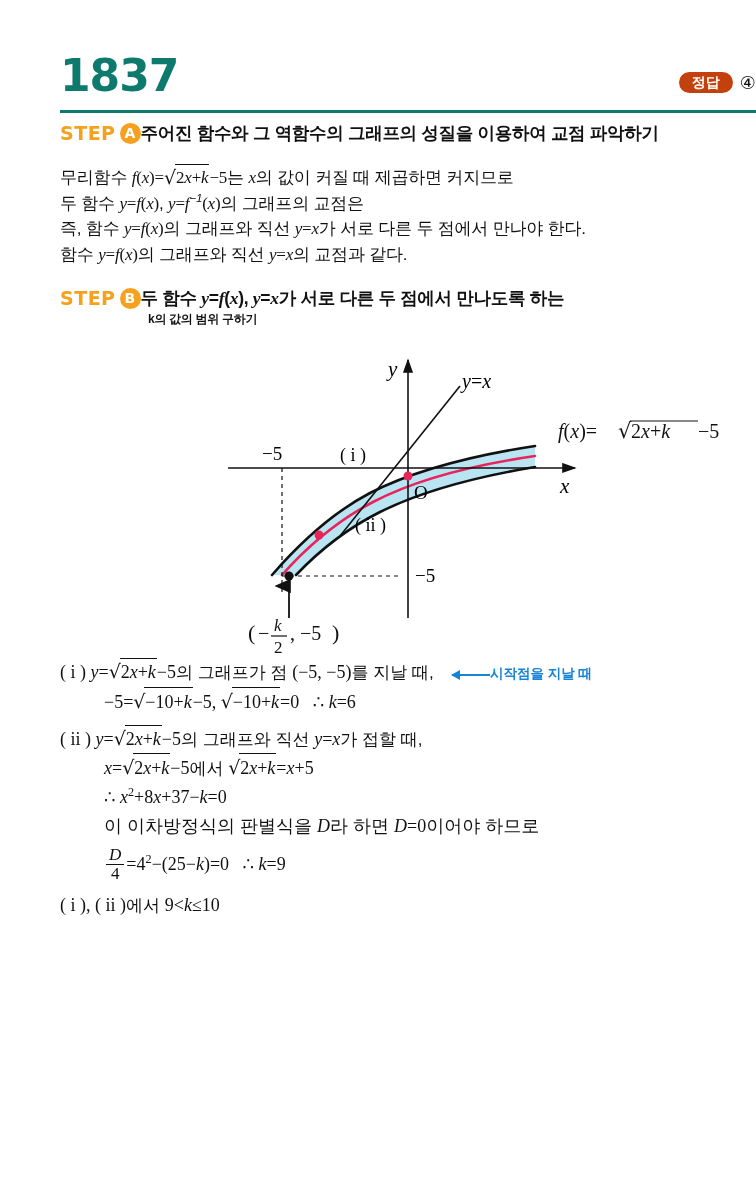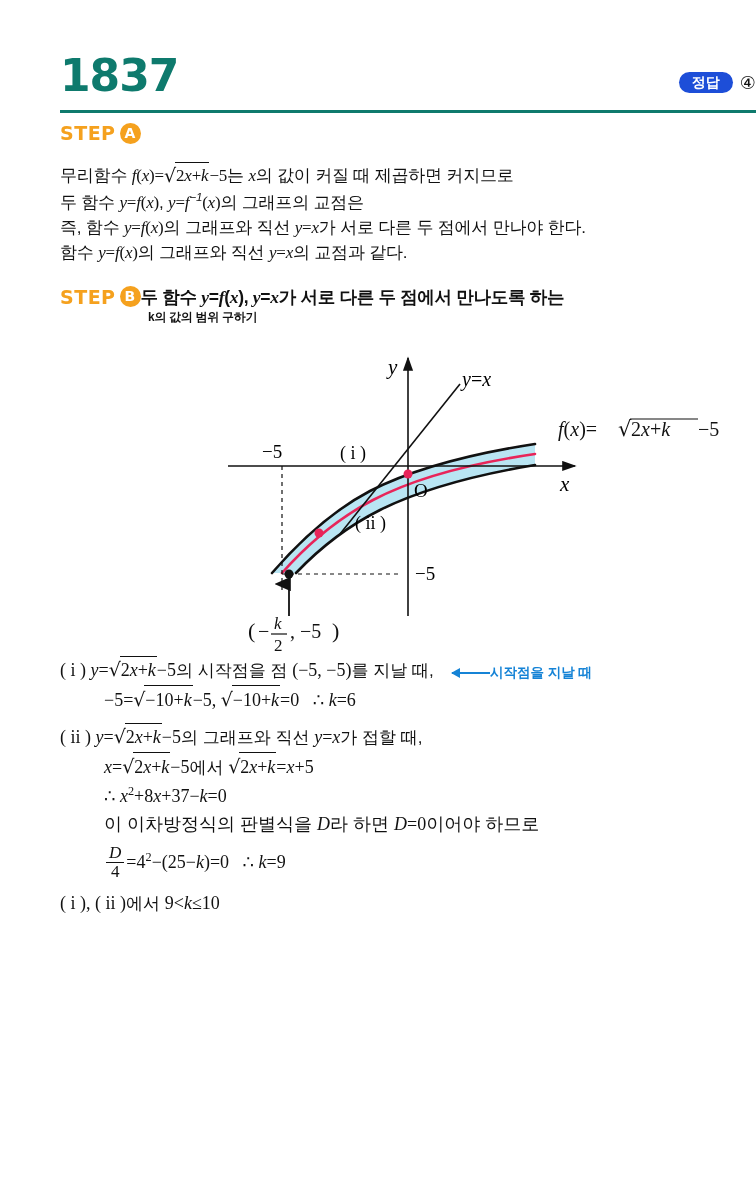"정답" .answer-pill { background: #1d4ed8 -> #c2410c }
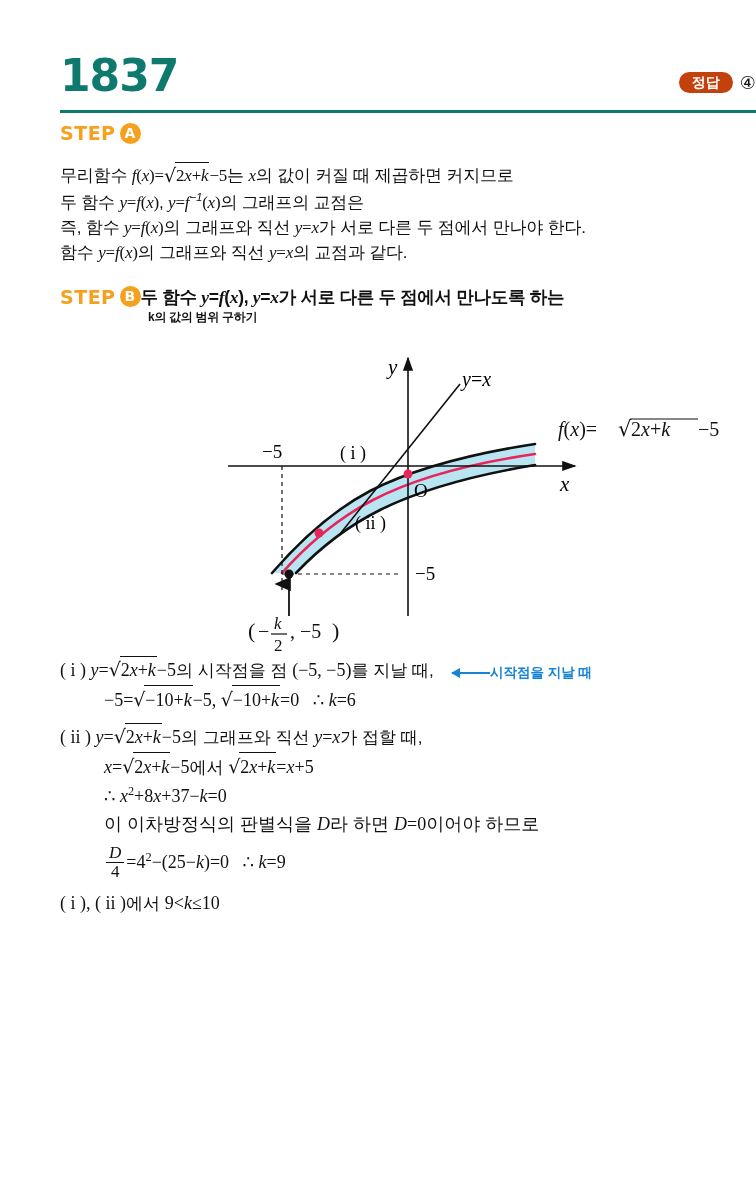"주어진 함수와 그 역함수의 그래프의" span.step-title { html: none -> <span>주어진 함수와 그 역함수의 그래프의 성질을 이용하여 교점 파악하기</span> }
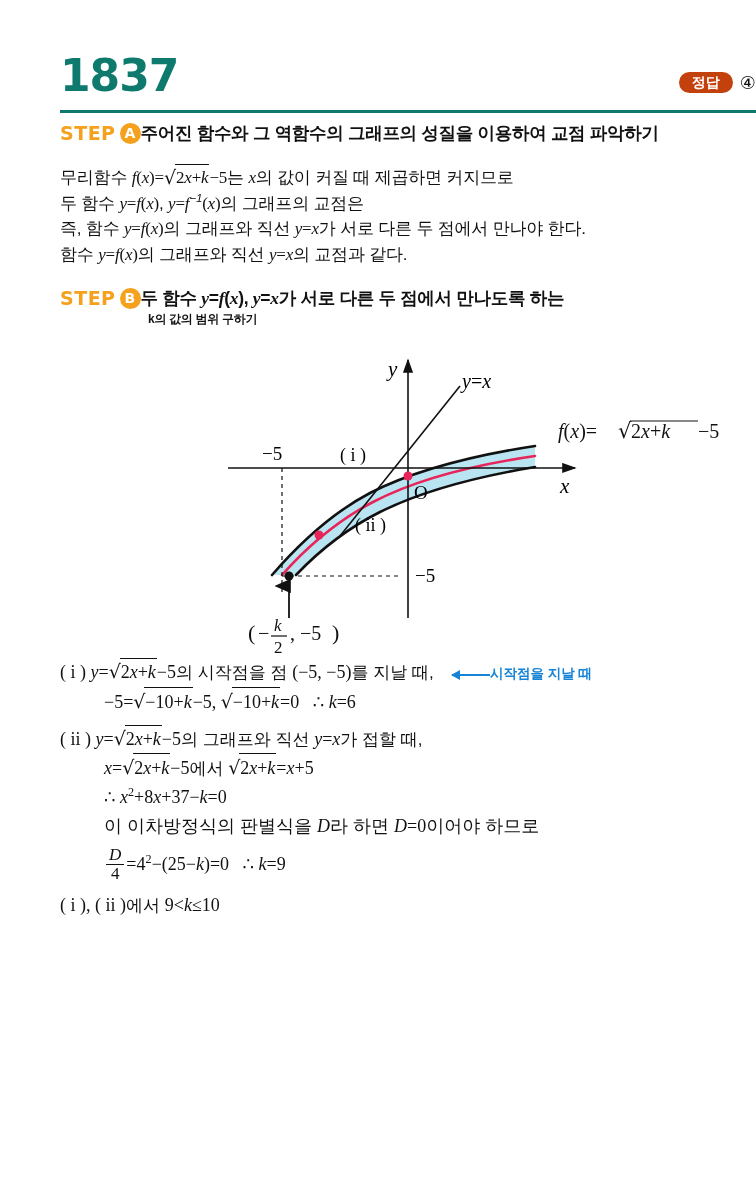"의 시작점을 점" span.ko { text: 시작점을 -> 그래프가 }
